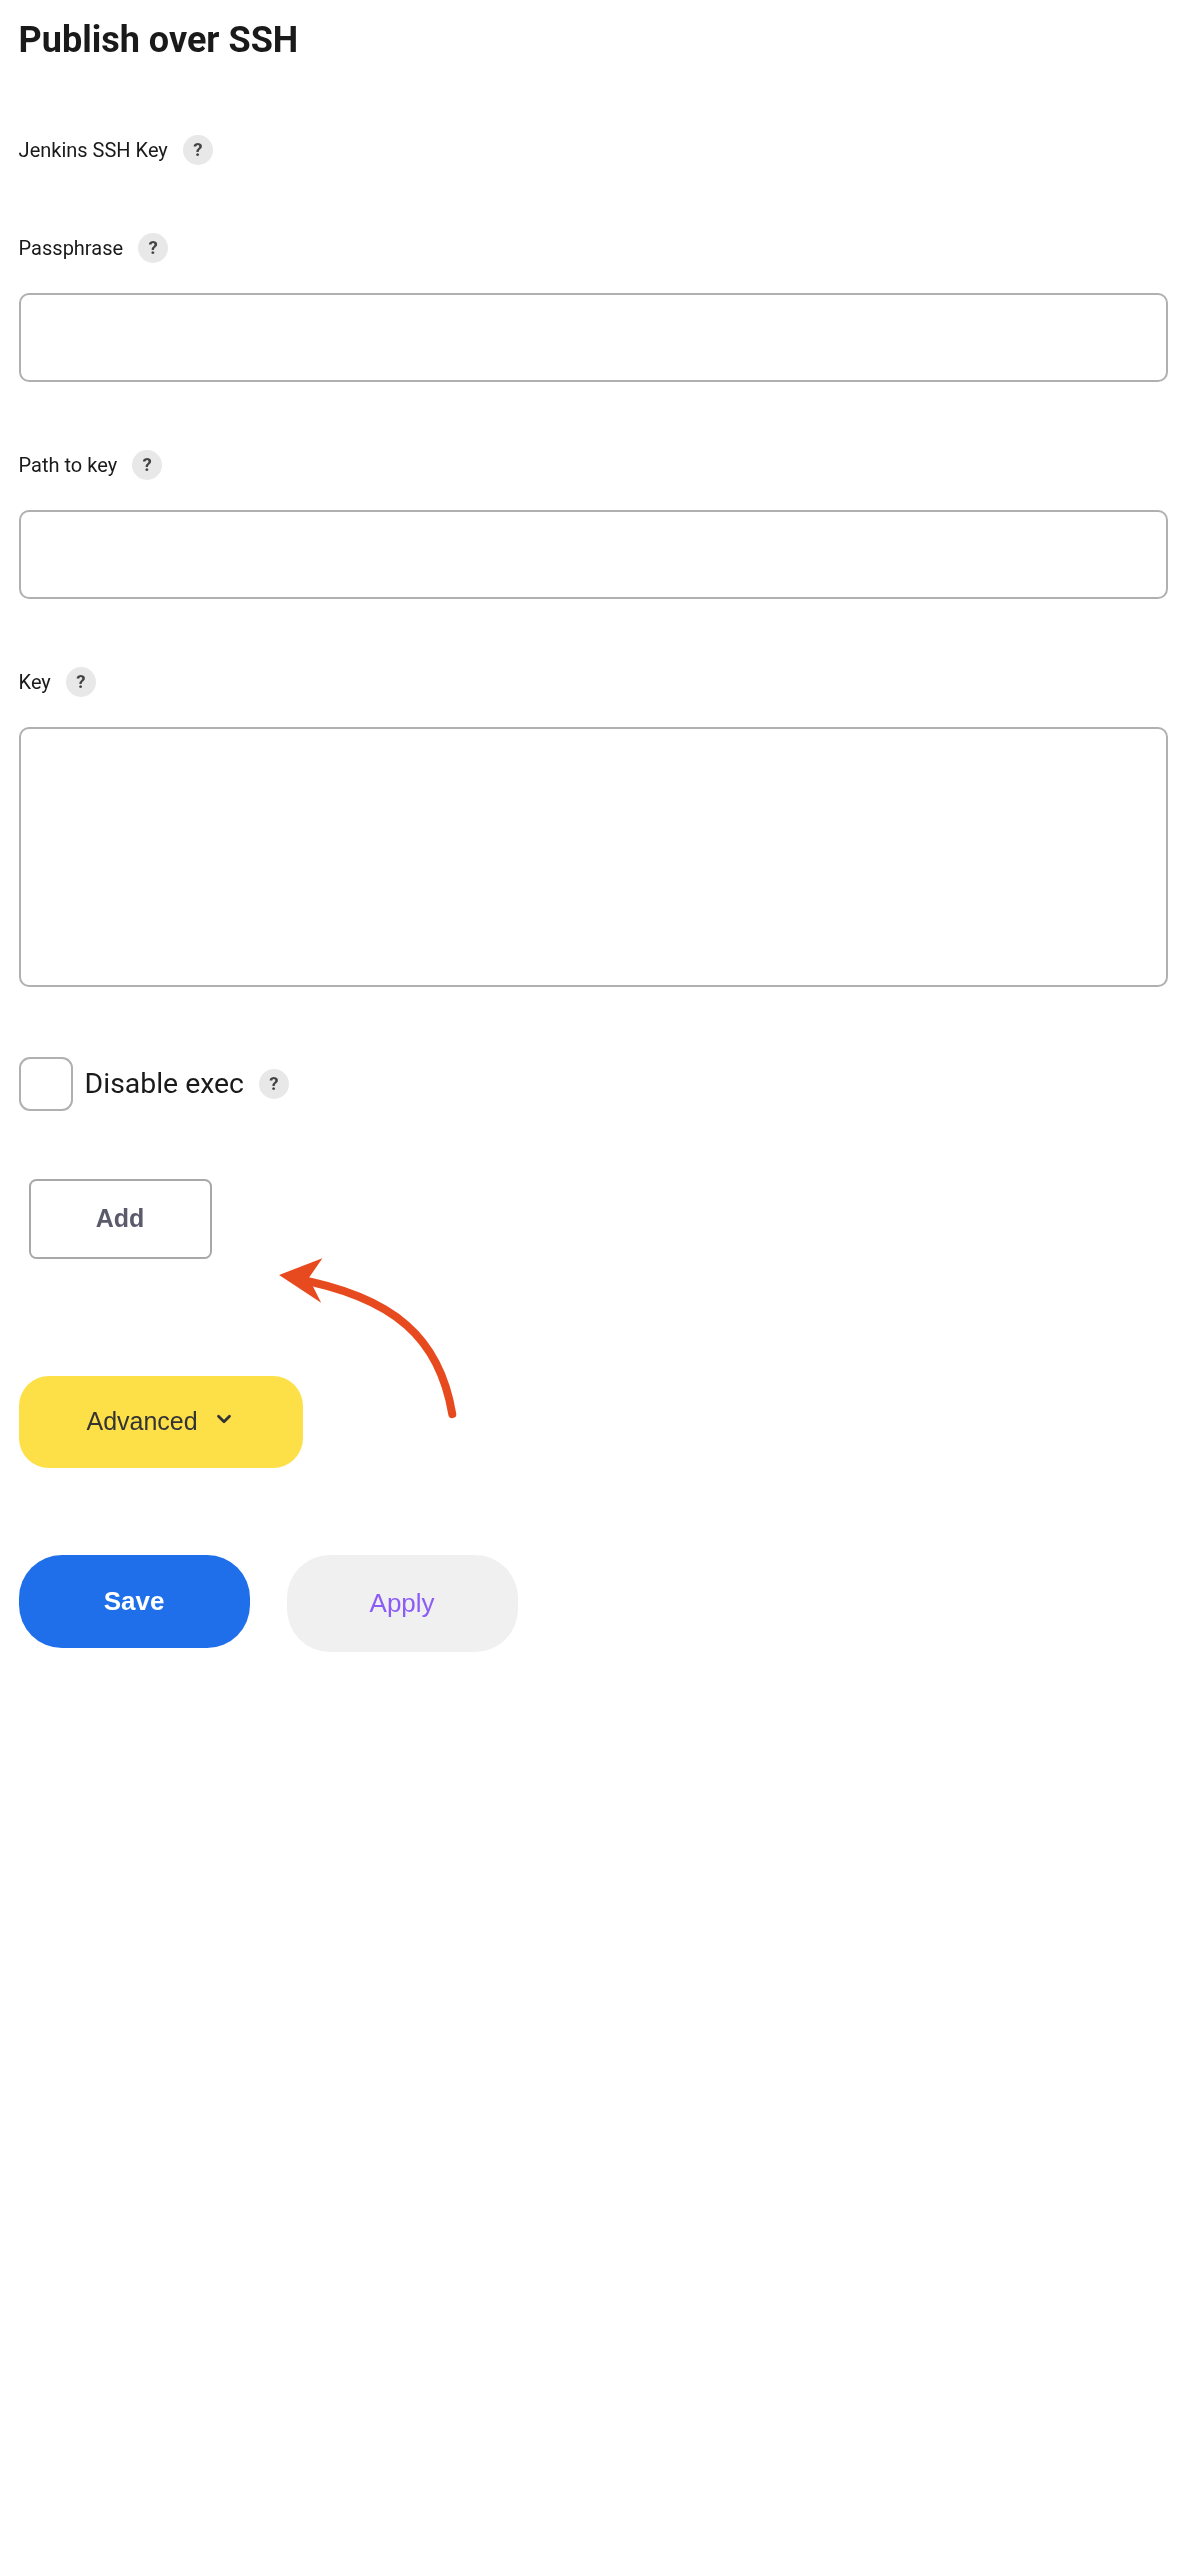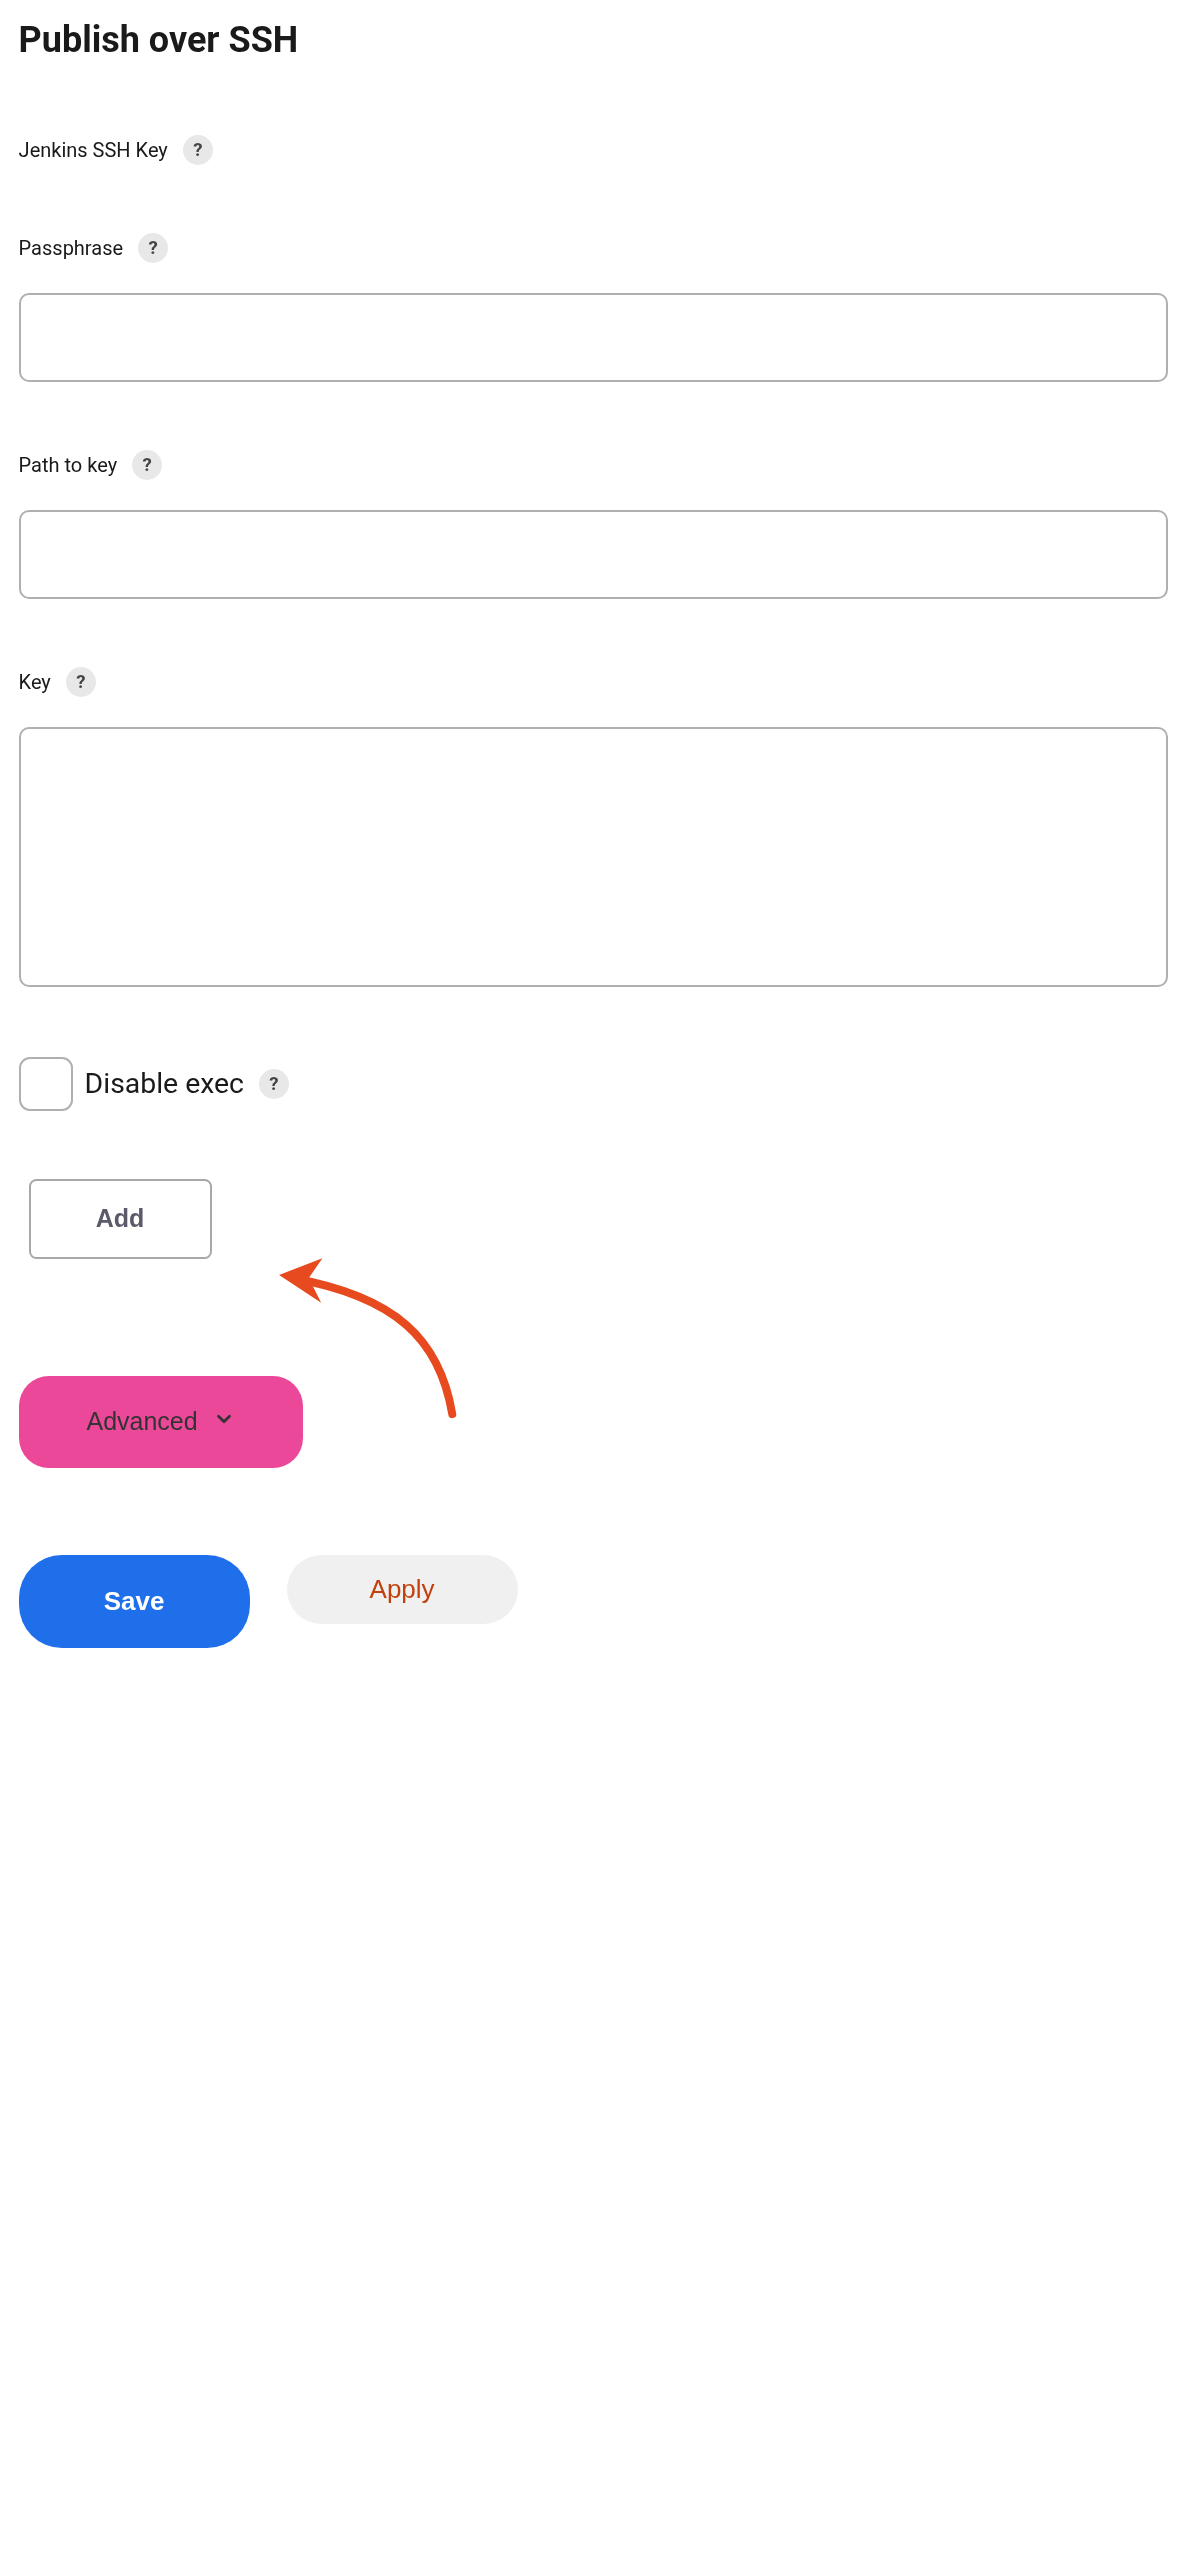"Advanced" .advanced-button { background: #ec4899 -> #fde047 }
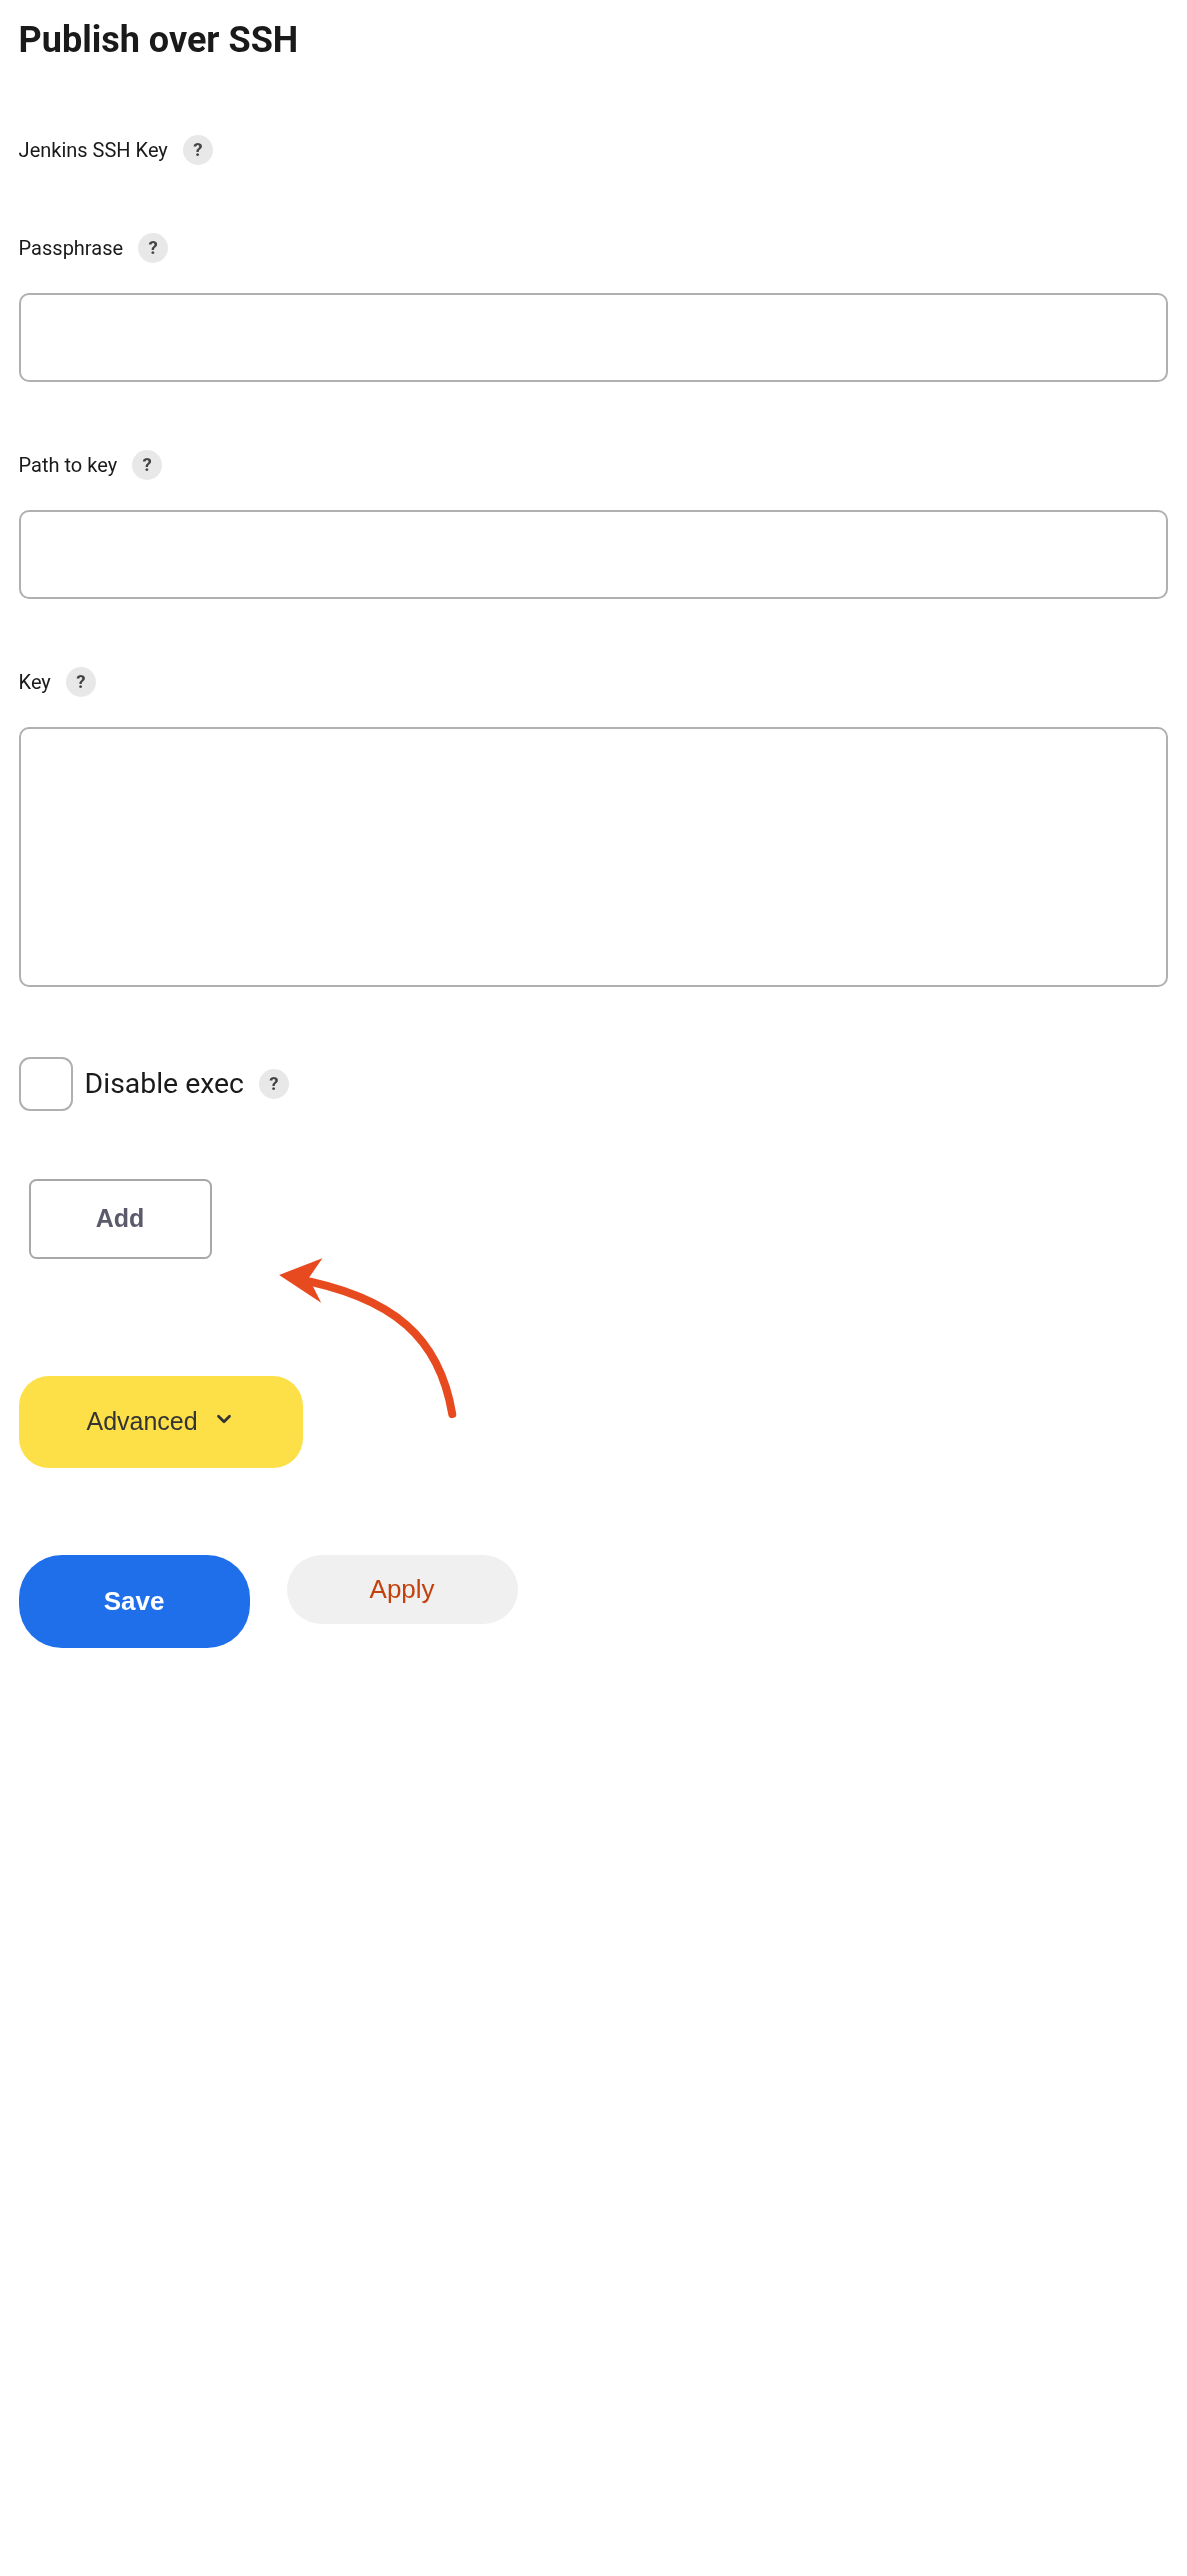"Apply" .apply-button { color: #c2410c -> #8b5cf6; height: 69px -> 97px }
